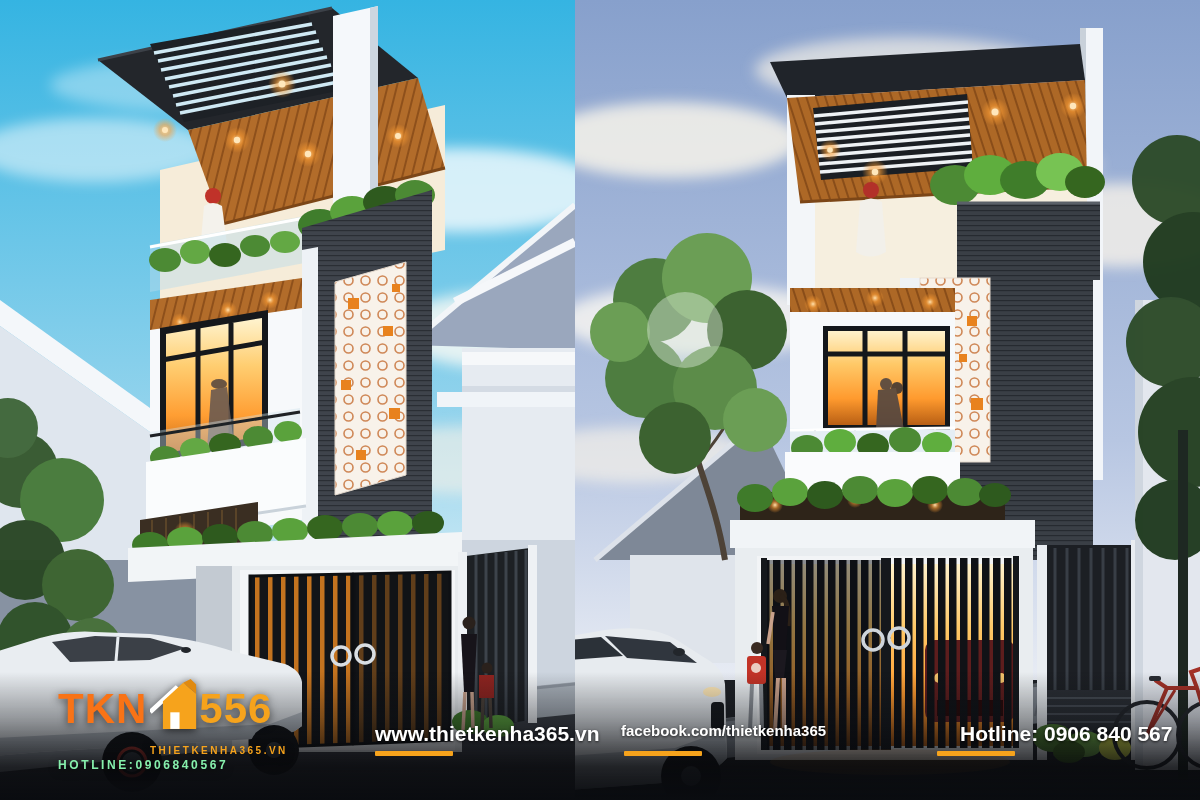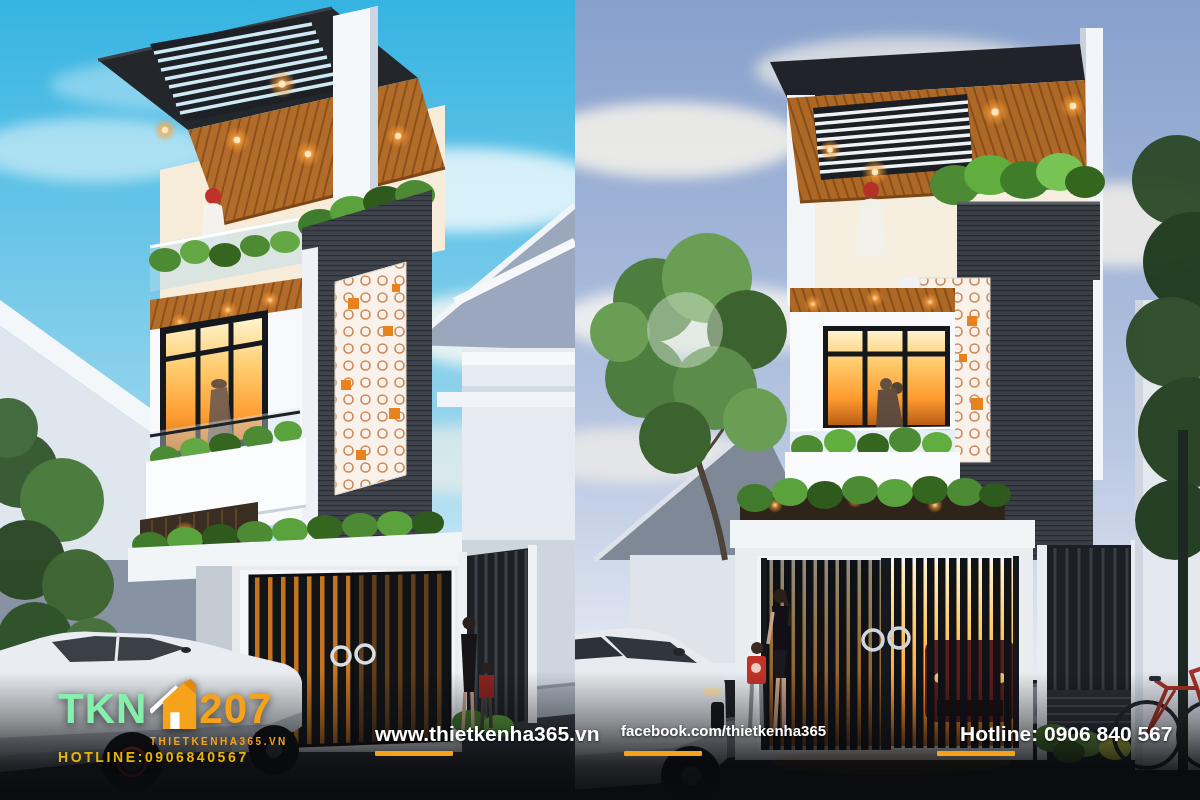"TKN" .logo-tkn { color: #86efac -> #f97316 }
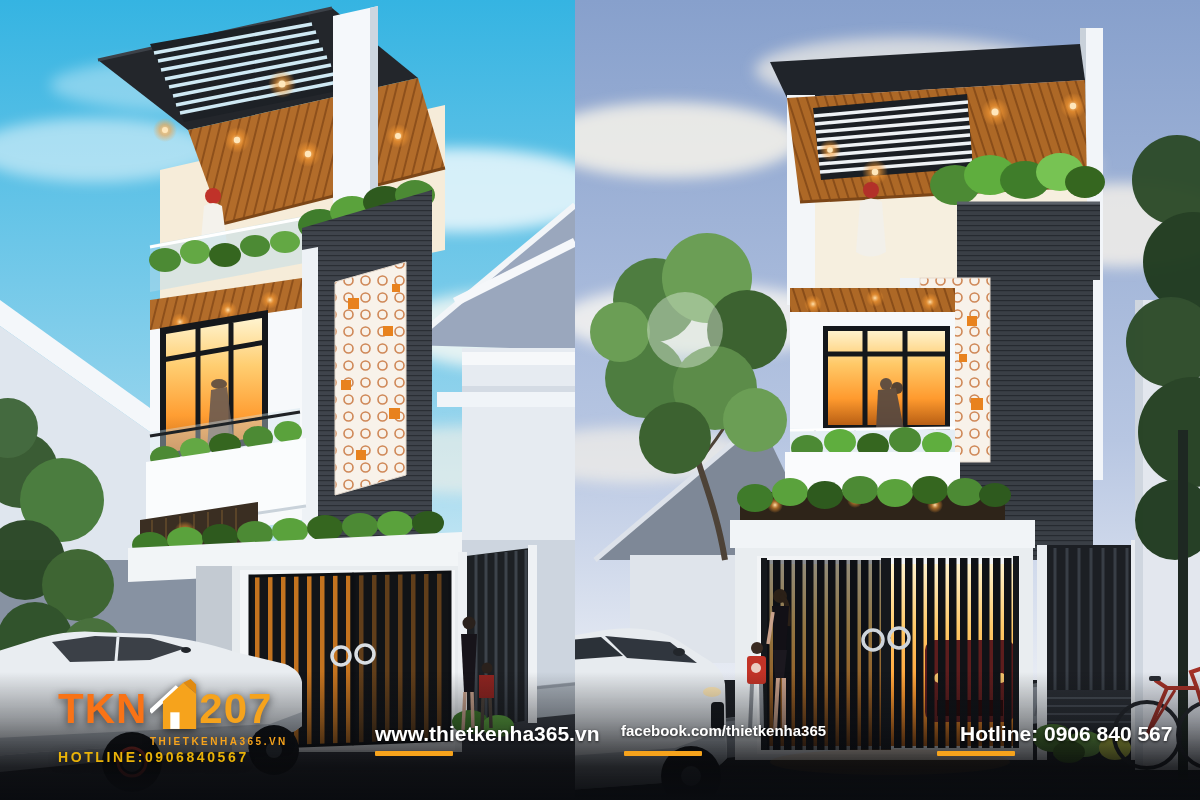"207" span.logo-365 { text: 207 -> 556 }
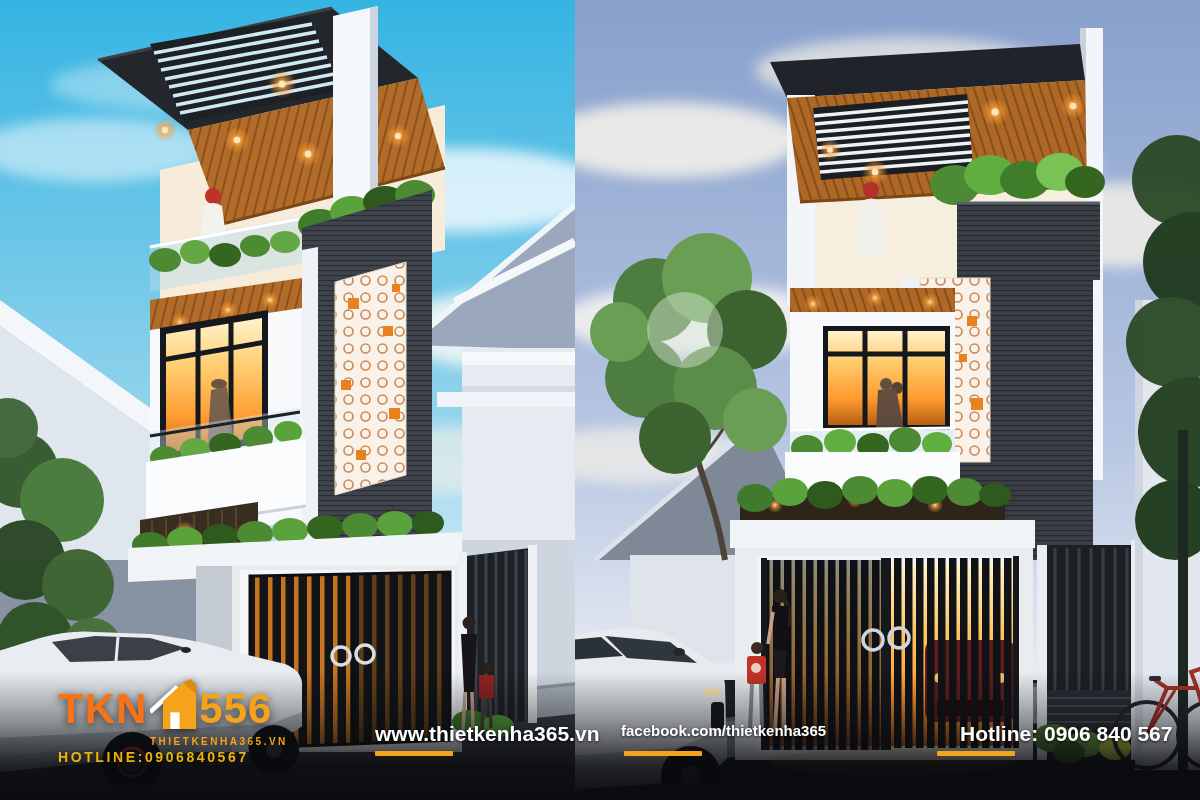"THIETKENHA365.VN" .logo-site { margin-top: 6px -> 15px }
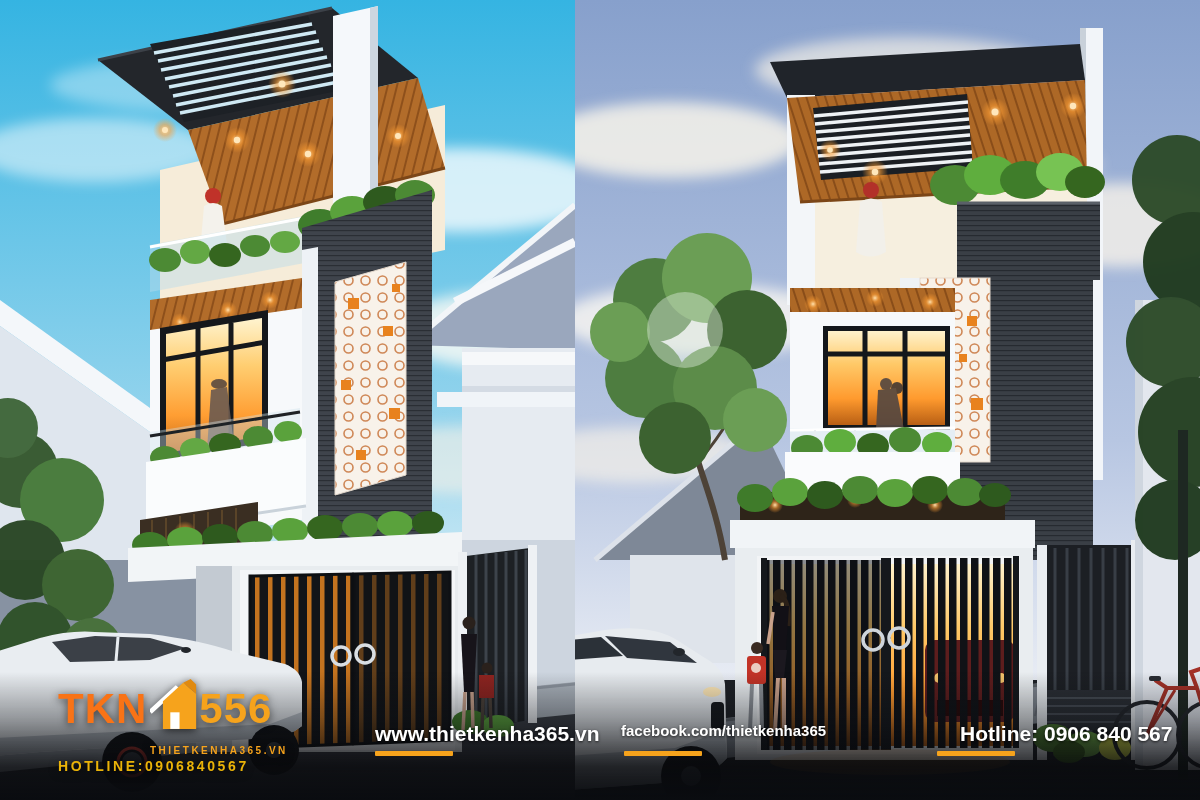"HOTLINE:0906840567" .logo-hotline { color: #eab308 -> #86efac; font-size: 14px -> 12px }
